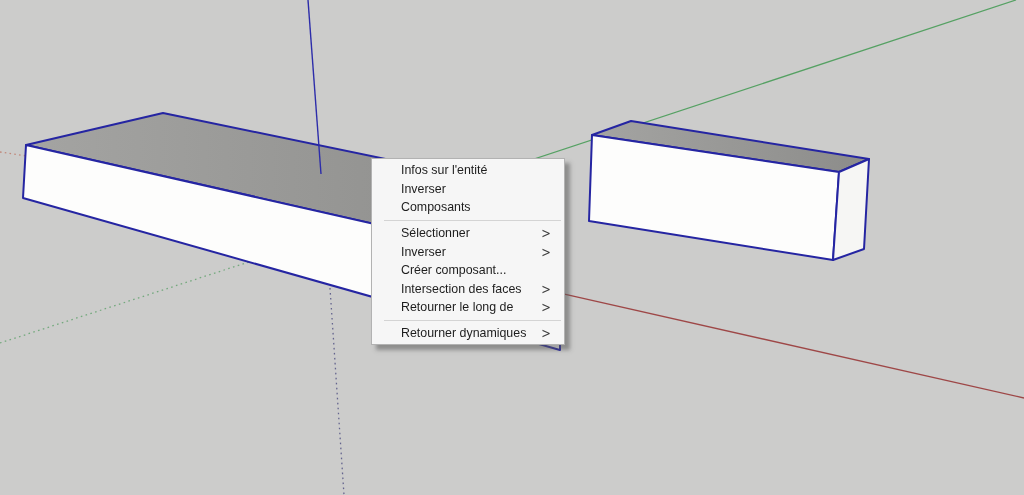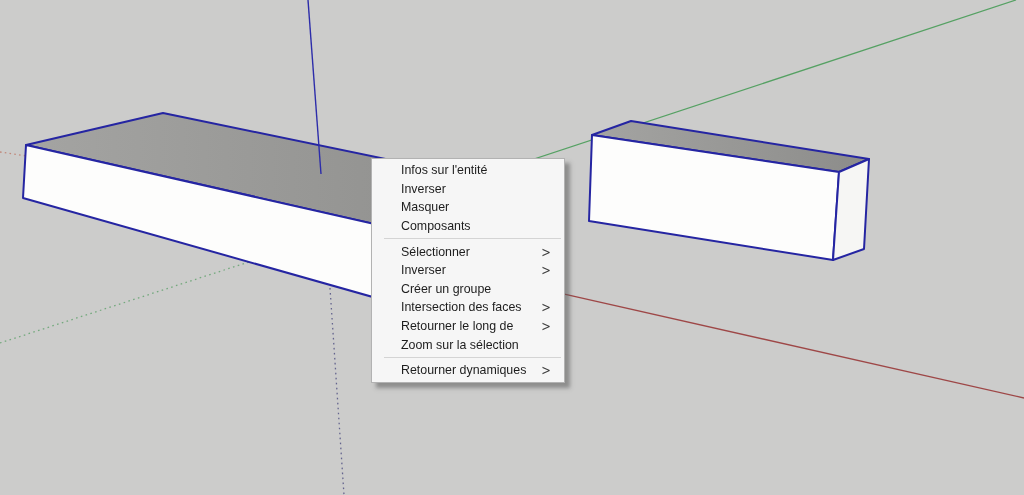"Masquer" div.mi { html: <div> <span>Masquer</span> </div> -> none }
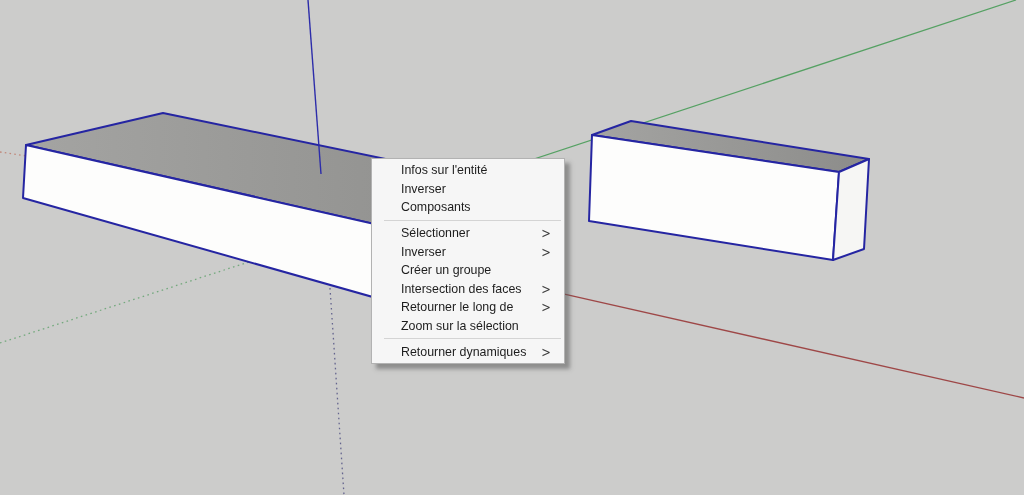"Créer composant..." div.mi { html: none -> <div> <span>Créer composant...</span> </div> }
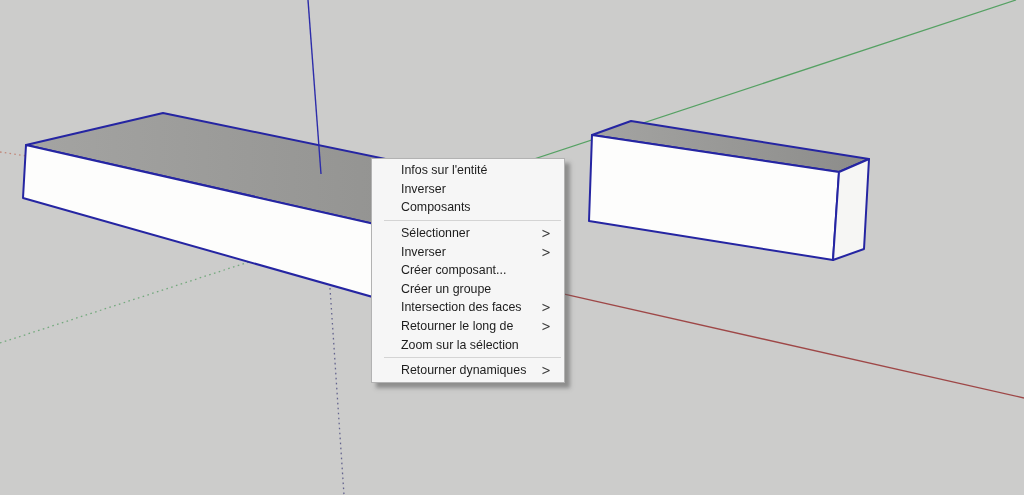"Créer un groupe" div.mi { html: <div> <span>Créer un groupe</span> </div> -> none }
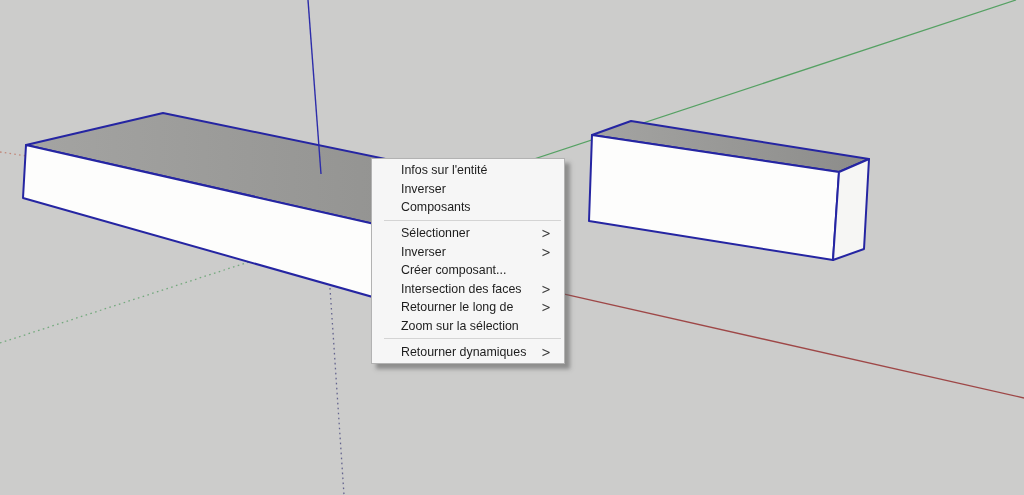"Zoom sur la sélection" div.mi { html: <div> <span>Zoom sur la sélection</span> </div> -> none }
